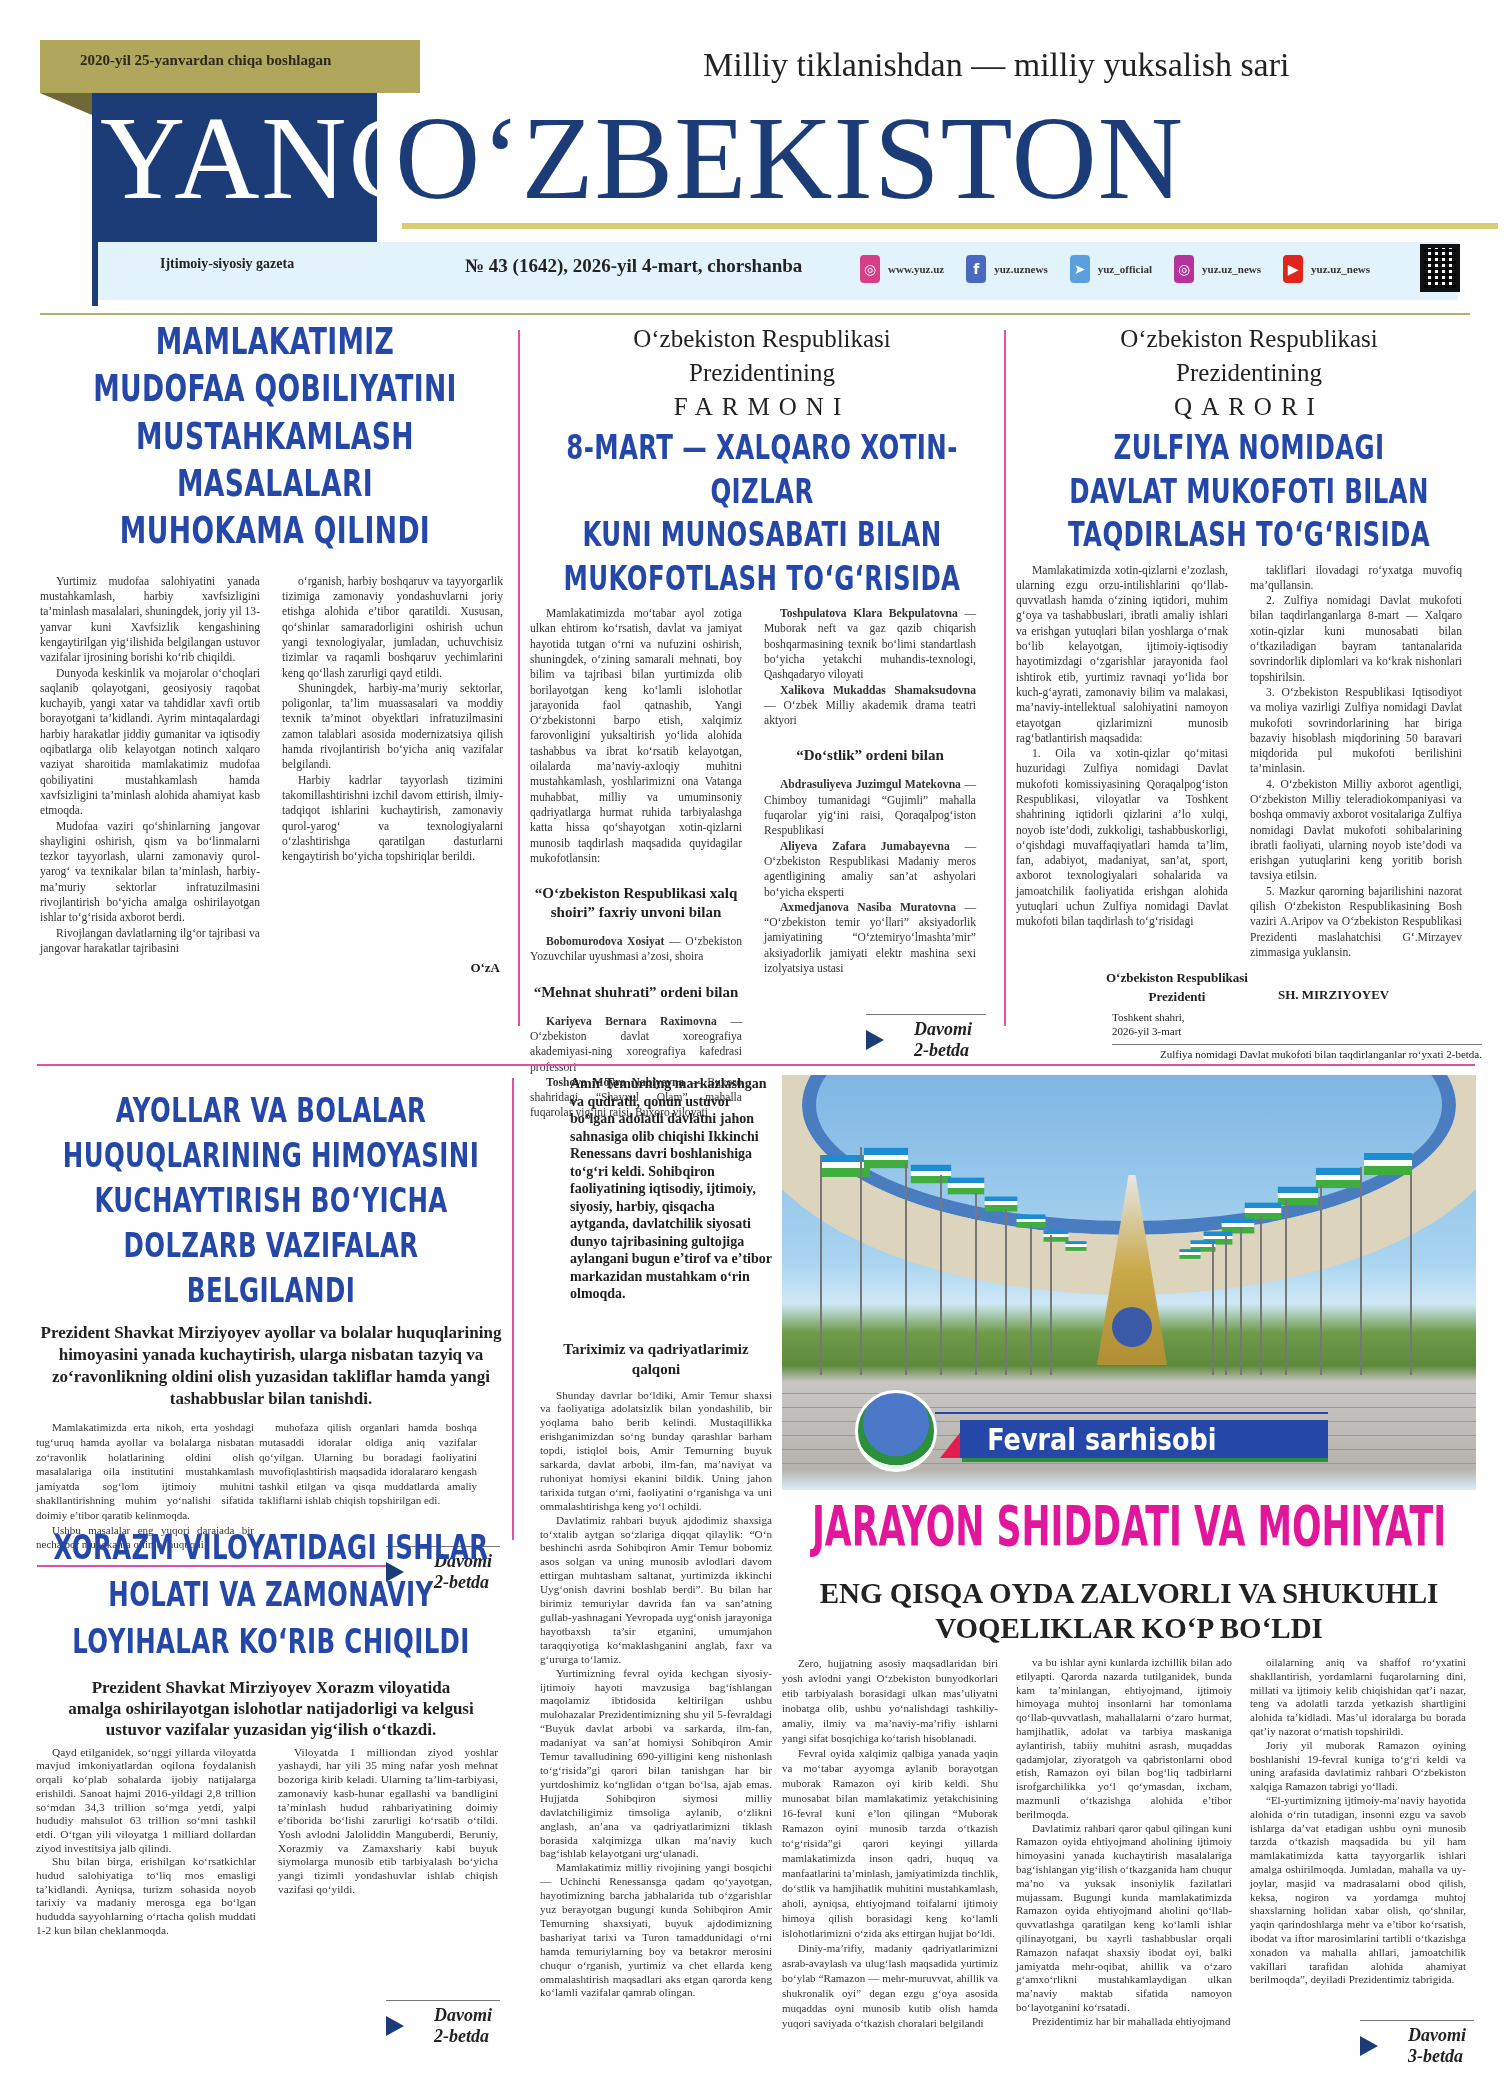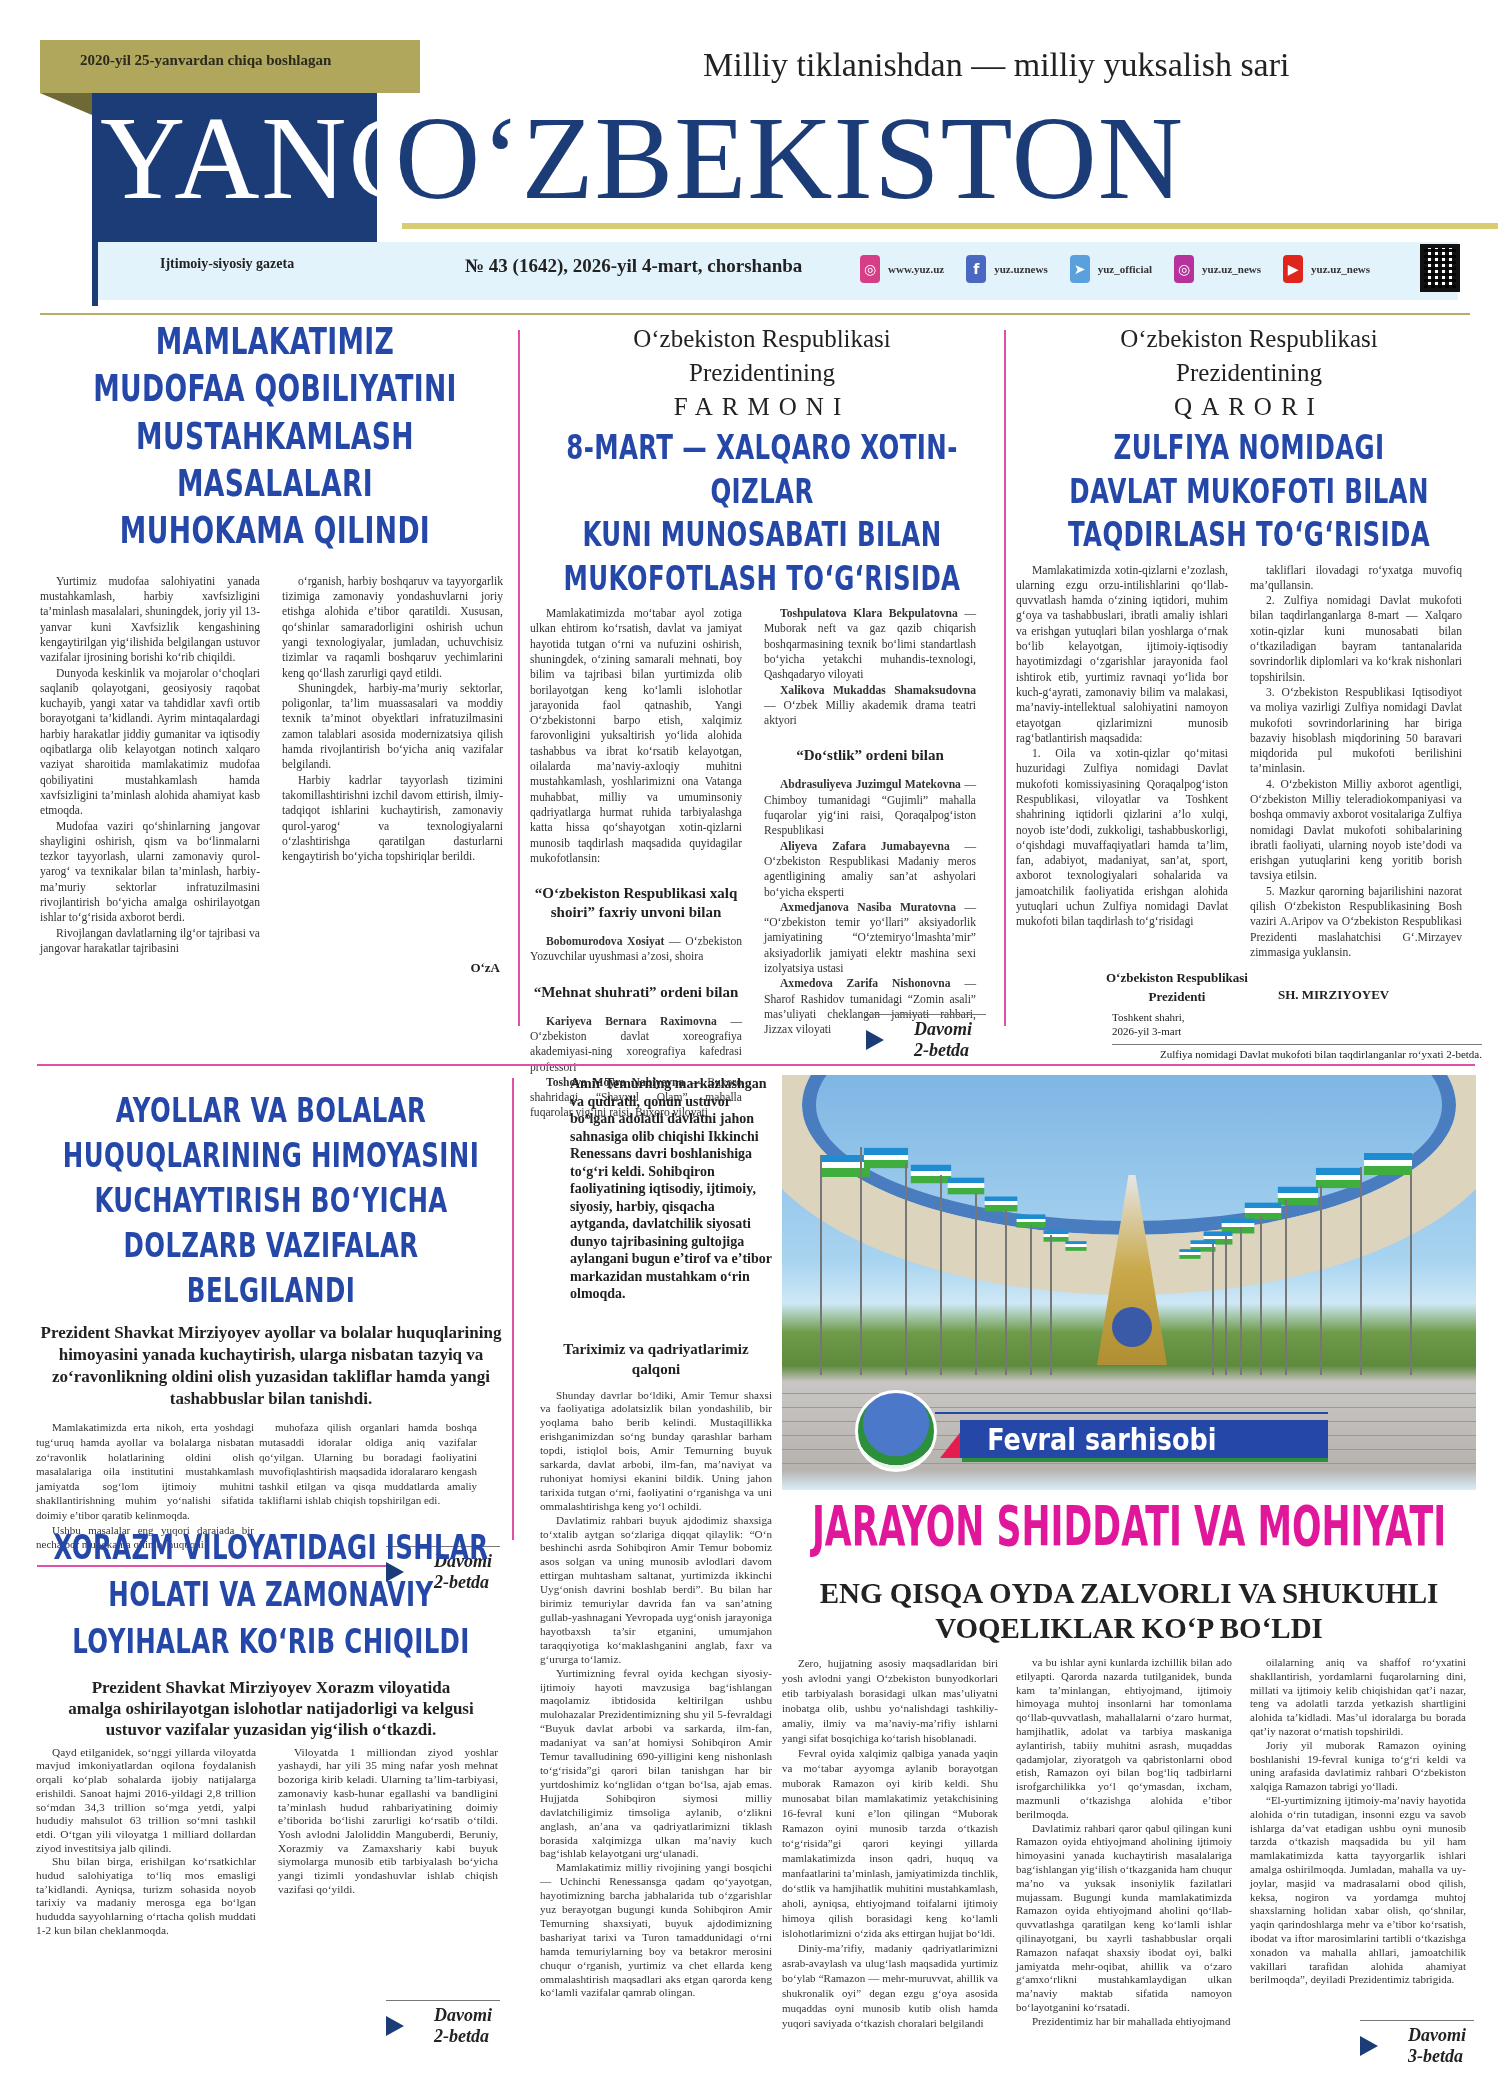"Axmedova Zarifa Nishonovna — Sharof" div.body { html: <div><b>Axmedova Zarifa Nishonovna</b> — Sharof Rashidov tumanidagi “Zomin asali” mas’uliyati cheklangan jamiyati rahbari, Jizzax viloyati</div> -> none }
